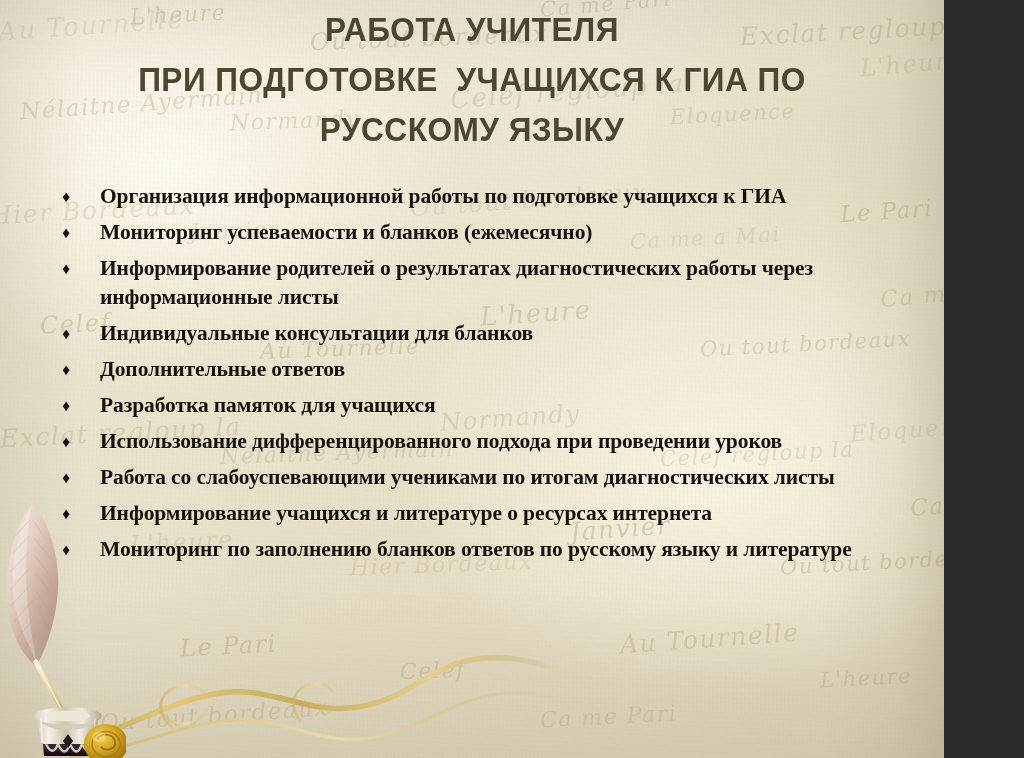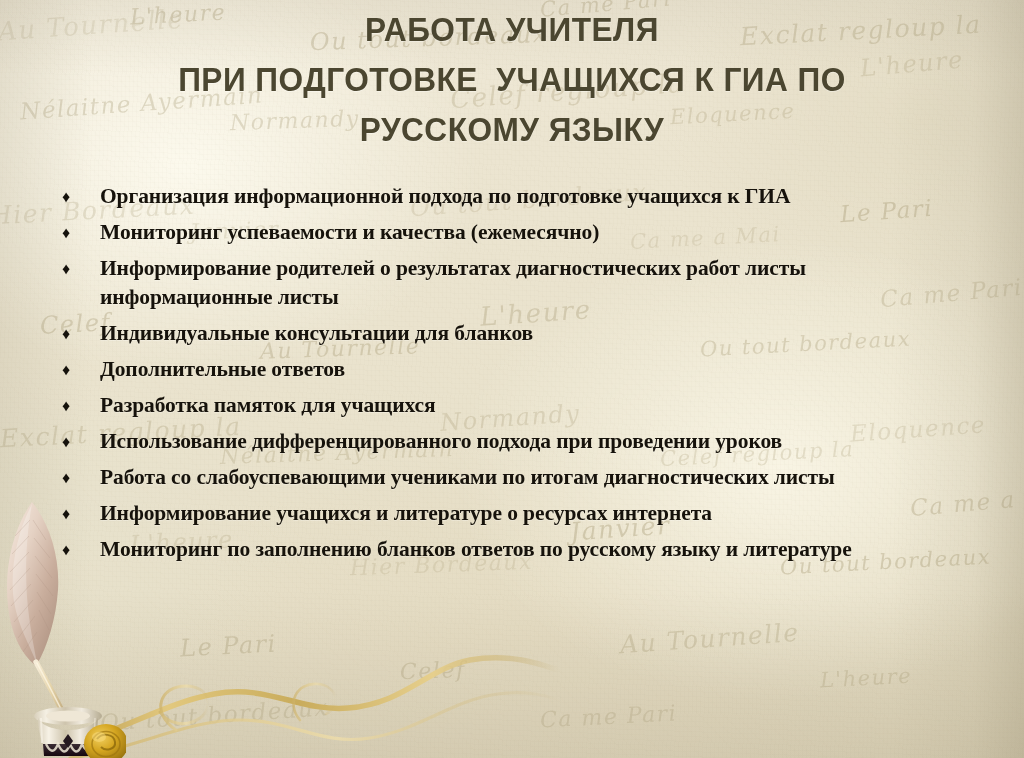"РАБОТА УЧИТЕЛЯ" #slide { width: 1024px -> 944px }
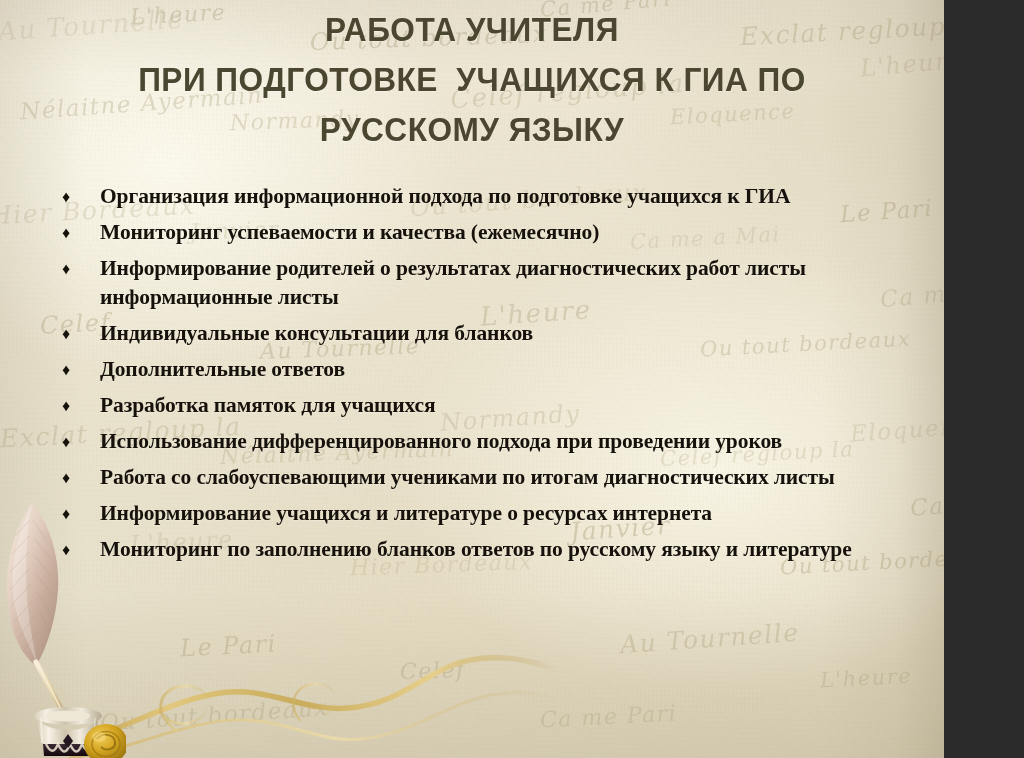"Организация информационной подхода по" span.bullet-text { text: подхода -> работы }
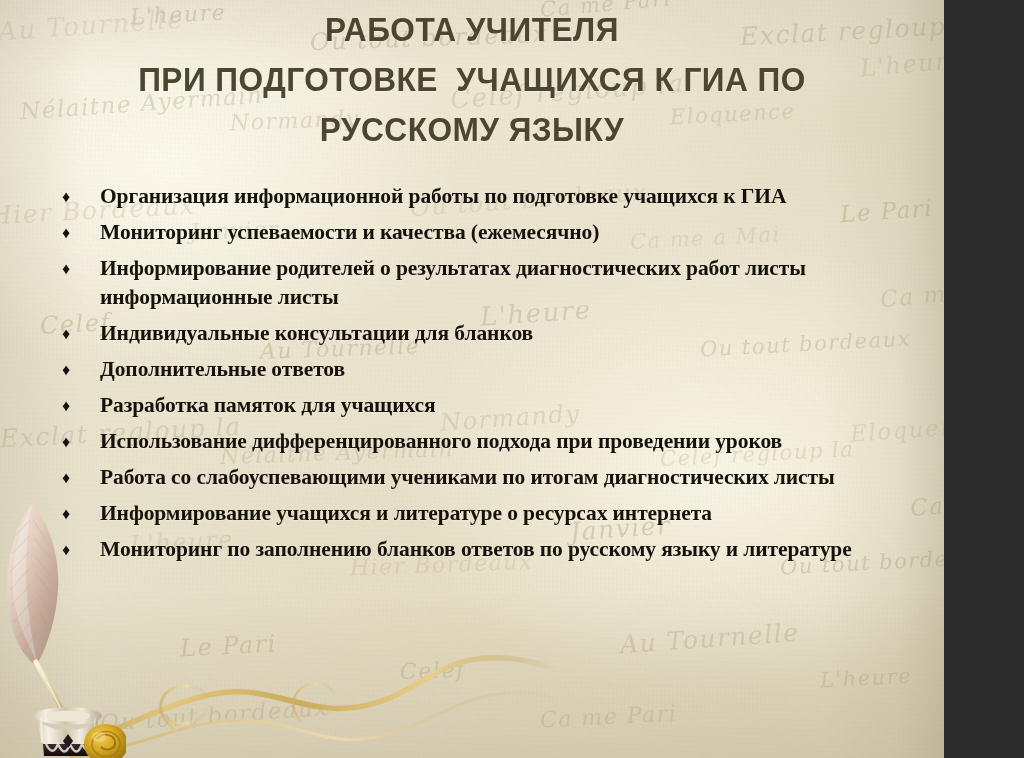"Мониторинг успеваемости и качества" span.bullet-text { text: качества -> бланков }
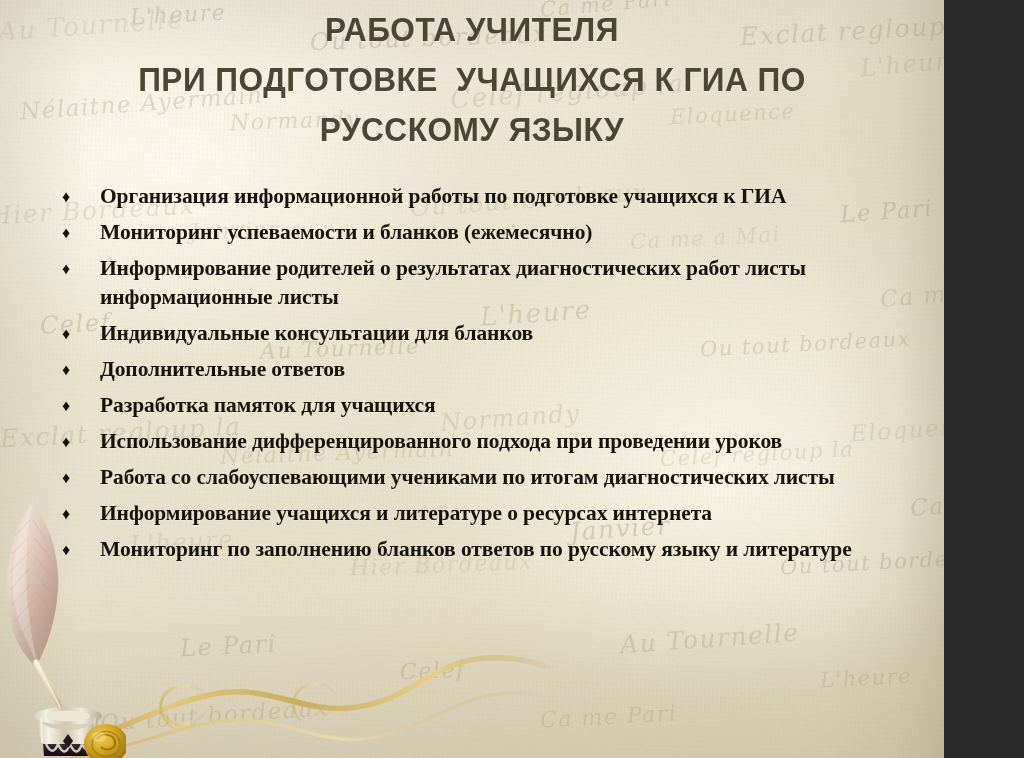"Информирование родителей о результатах" span.bullet-text { text: работ листы -> работы через }
